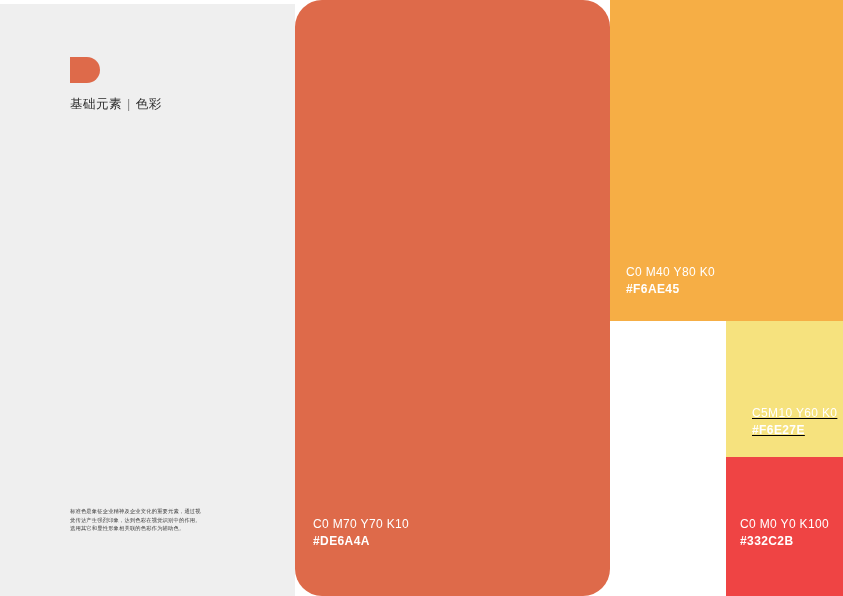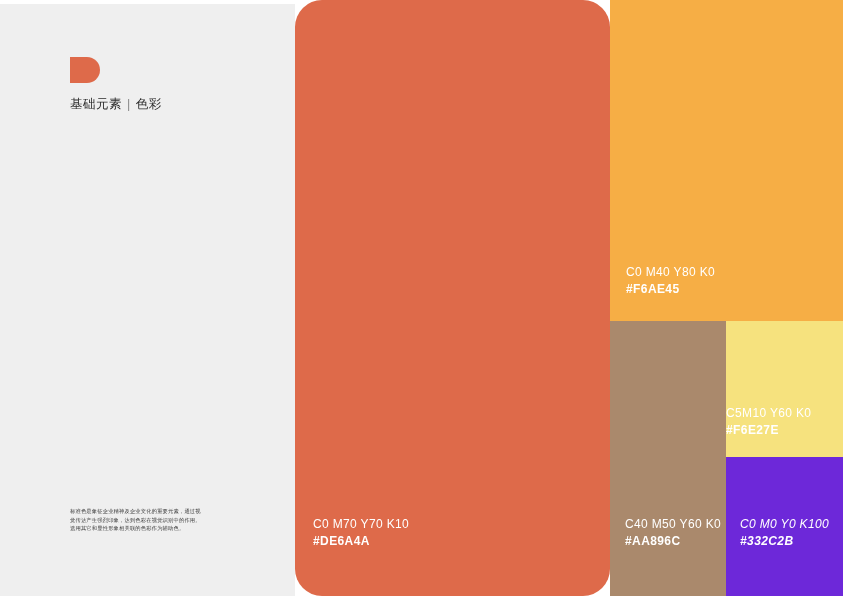"C5M10 Y60 K0" .sw-pale .swatch-caption { left: 0 -> 26px; text-decoration: none -> underline }
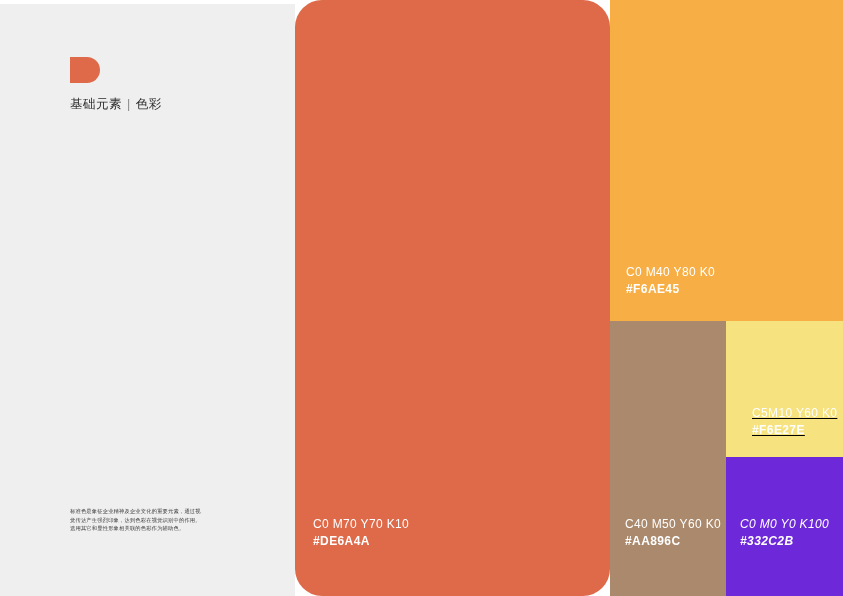"C40 M50 Y60 K0" div.swatch { html: <div> <div> <div>C40 M50 Y60 K0</div> <div>#AA896C</div> </div> </div> -> none }
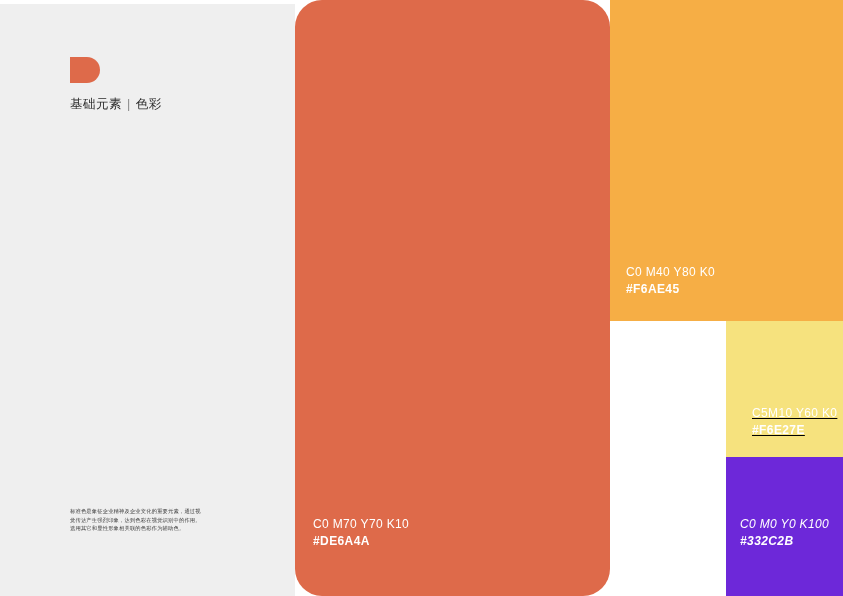"C0 M0 Y0 K100" div.swatch { background: #6d28d9 -> #ef4444; font-style: italic -> none }
